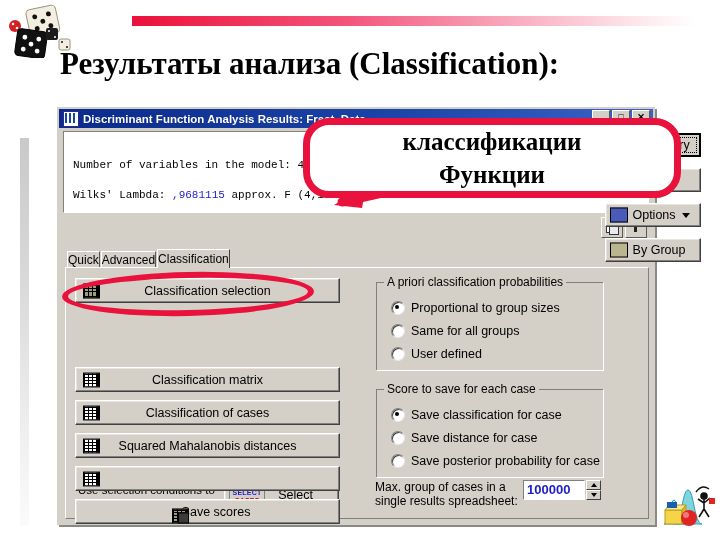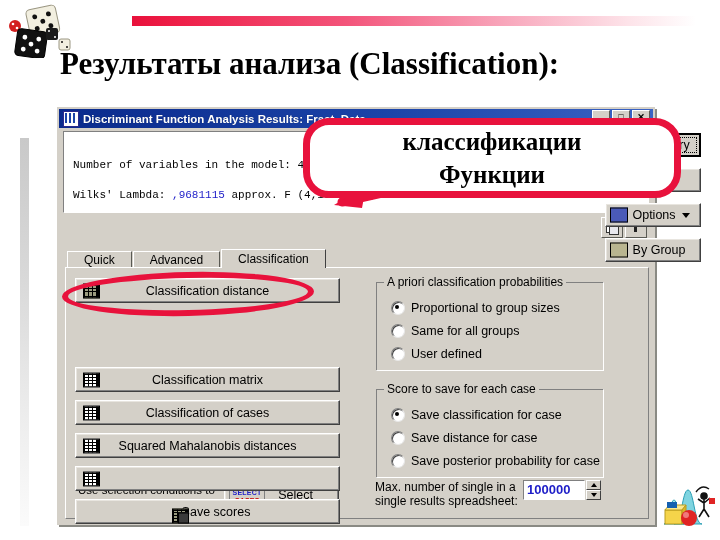"Quick" .tab { padding: 0 16px -> 0 0 }
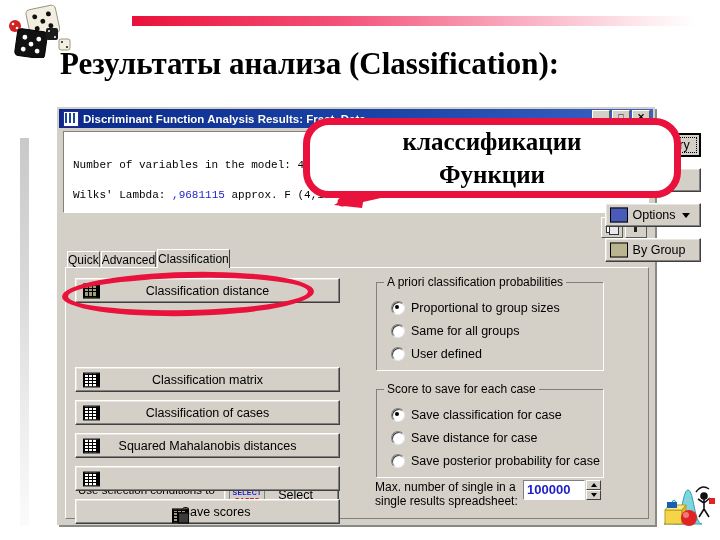"Classification distance" span.lbl { text: distance -> selection }
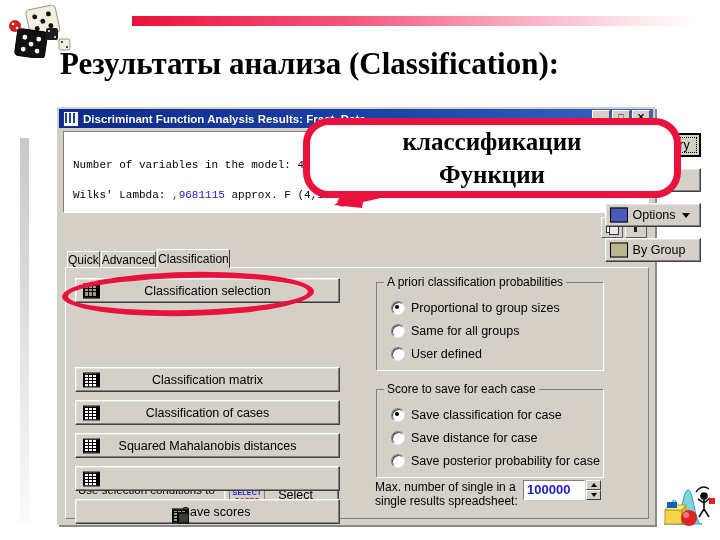"Max. number of single in" div { text: number of single -> group of cases }
